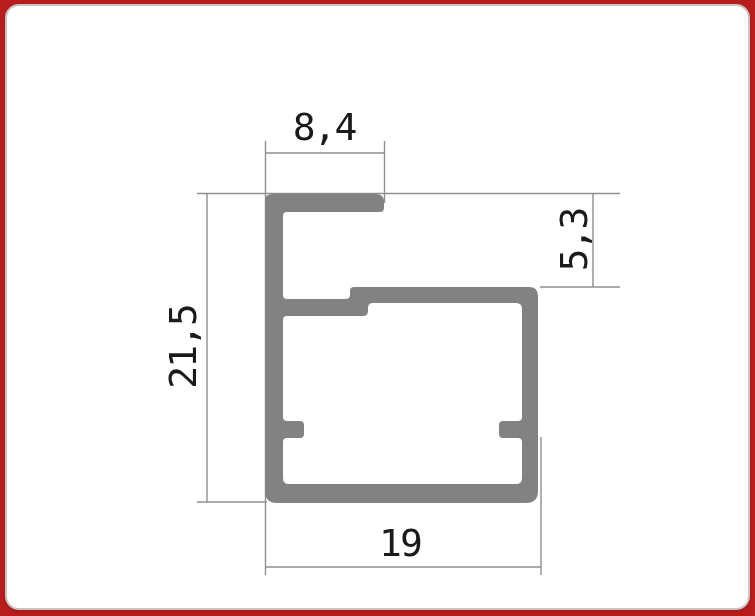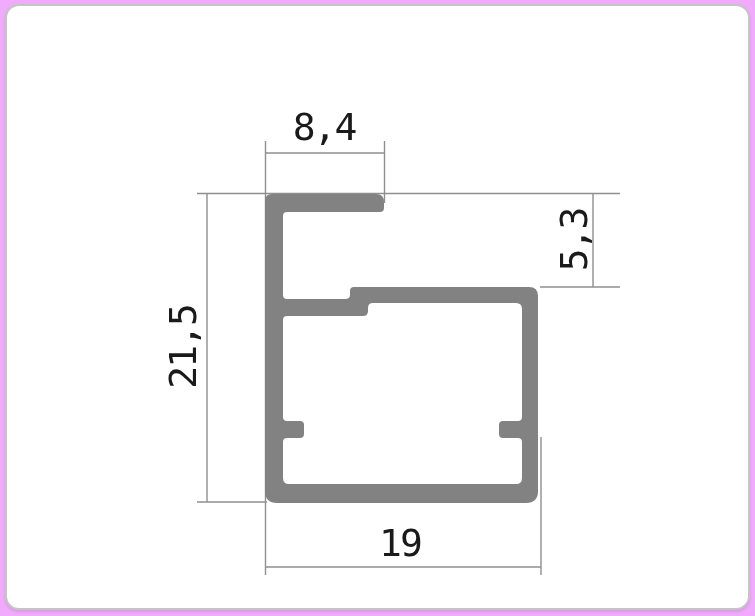"8,4" .page { background: #f0abfc -> #b91c1c }
